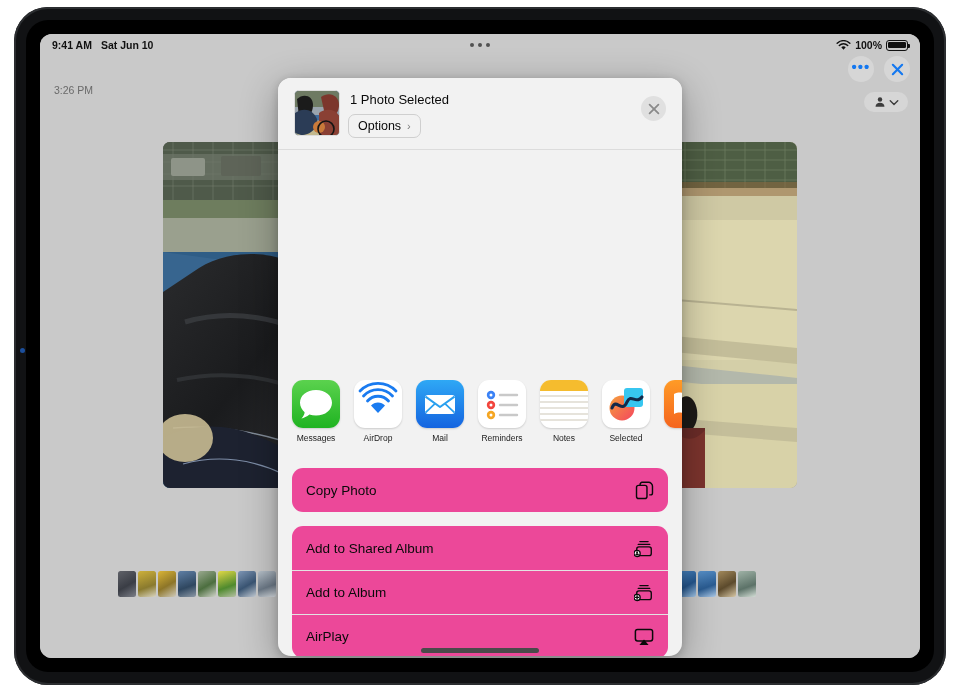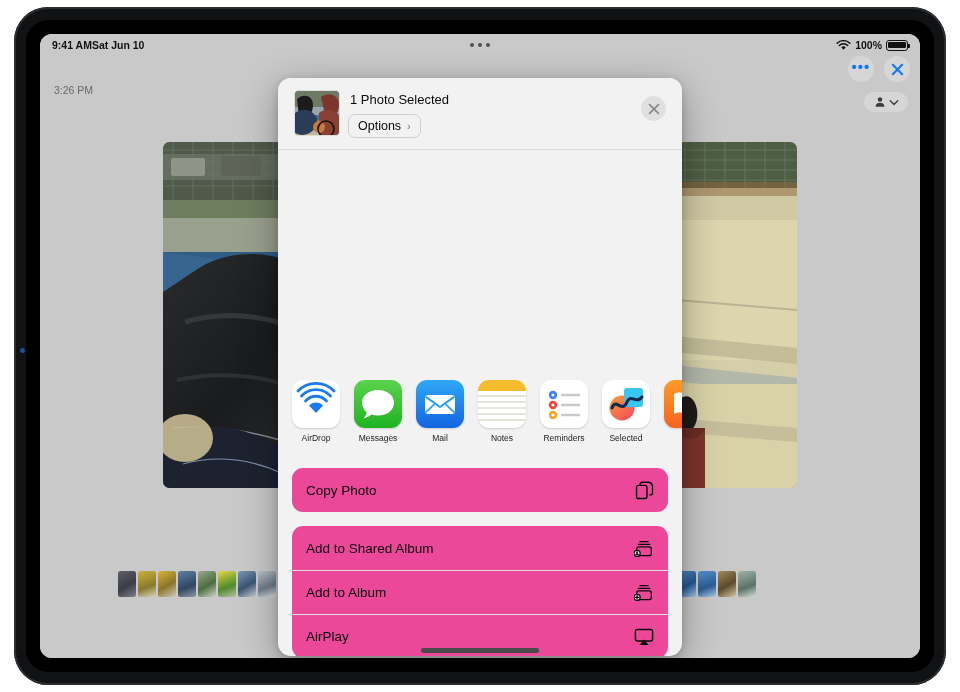"9:41 AM" .sb-left { gap: none -> 9px }
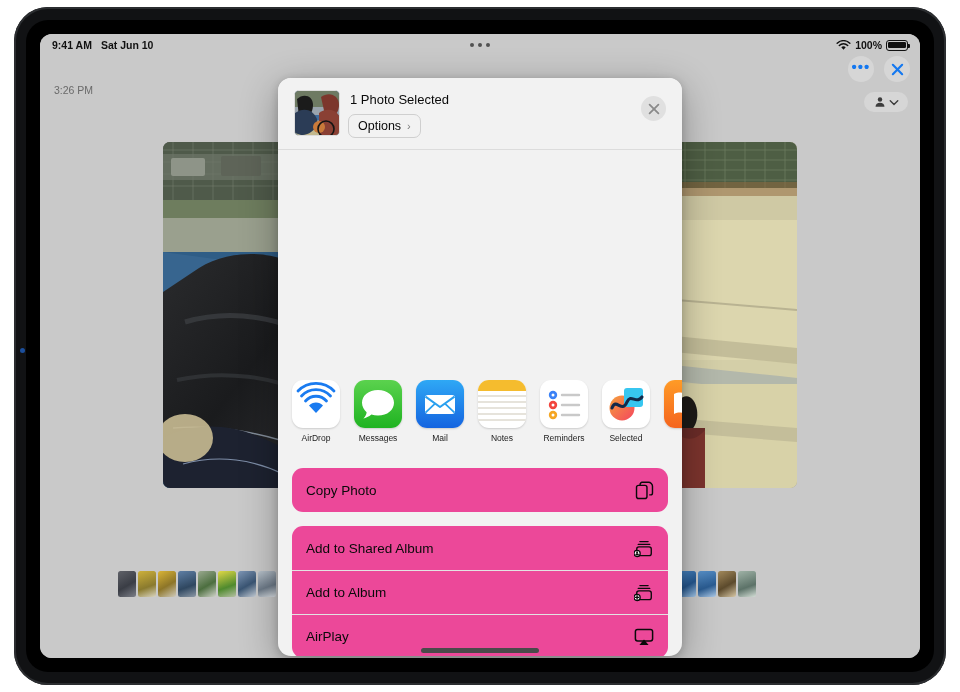"AirDrop" div.app-item { order: before "Messages" -> after "Messages" }
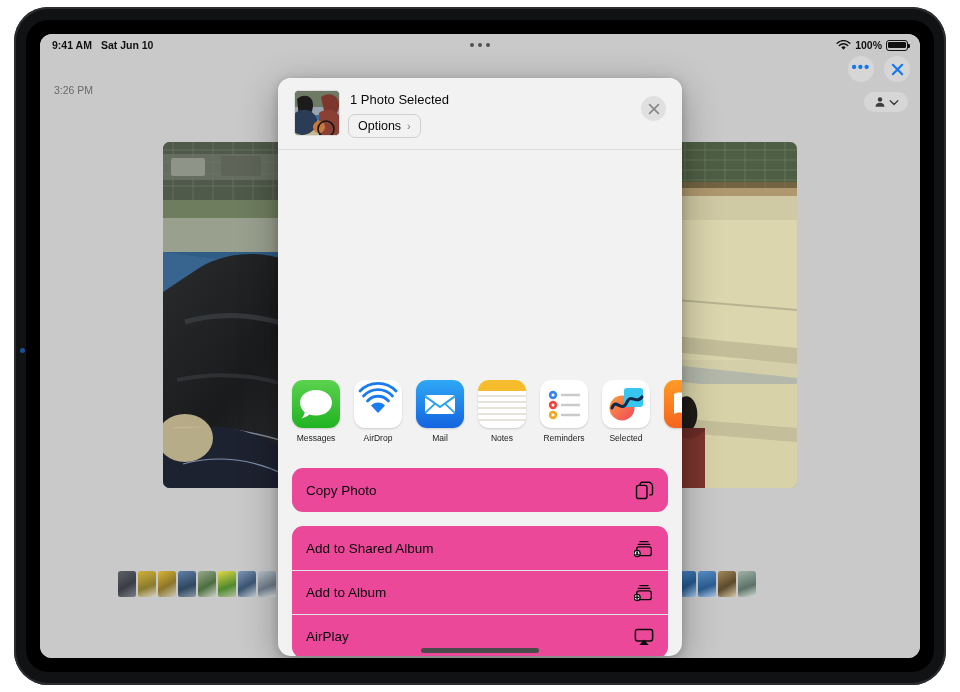"Notes" div.app-item { order: before "Reminders" -> after "Reminders" }
